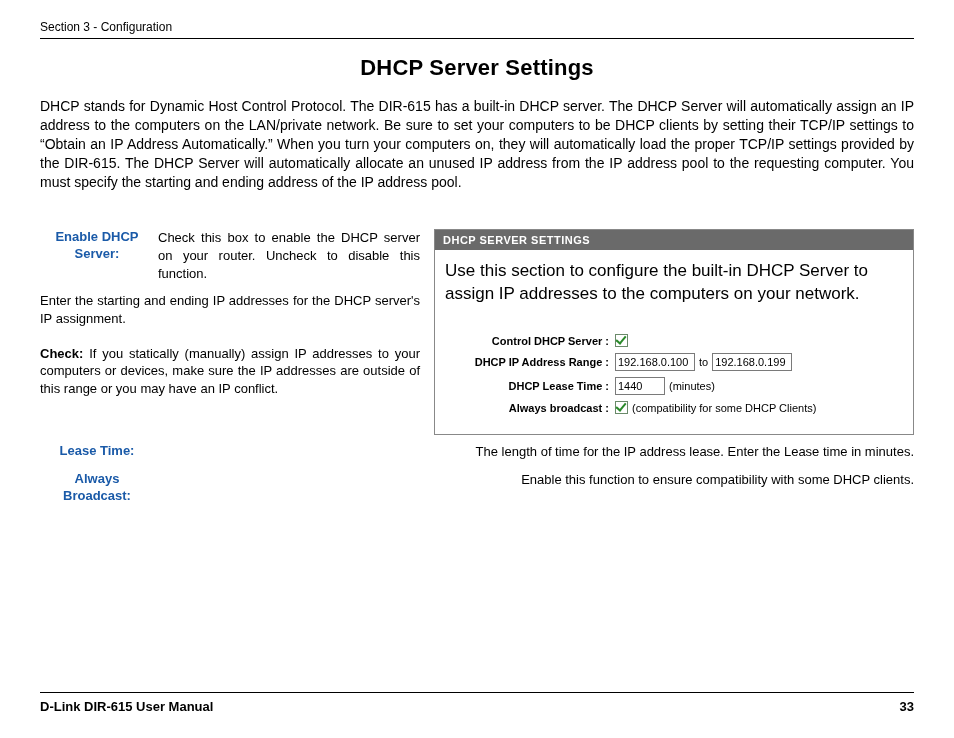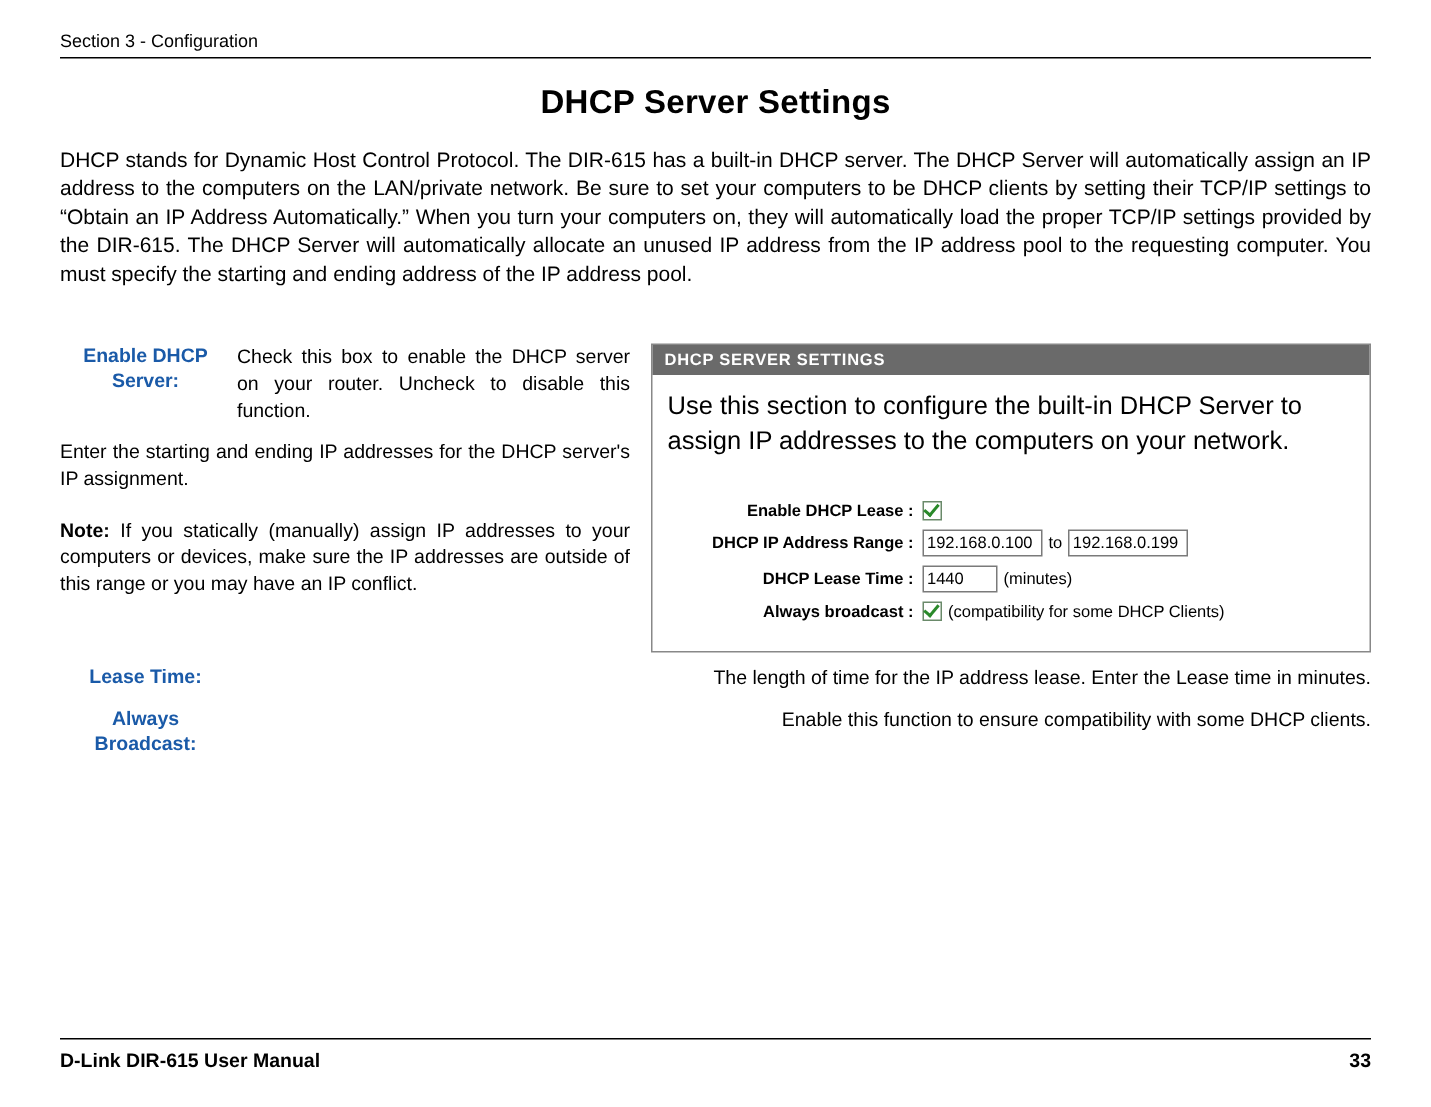"Enable DHCP Lease :" div.flabel { text: Enable DHCP Lease -> Control DHCP Server }
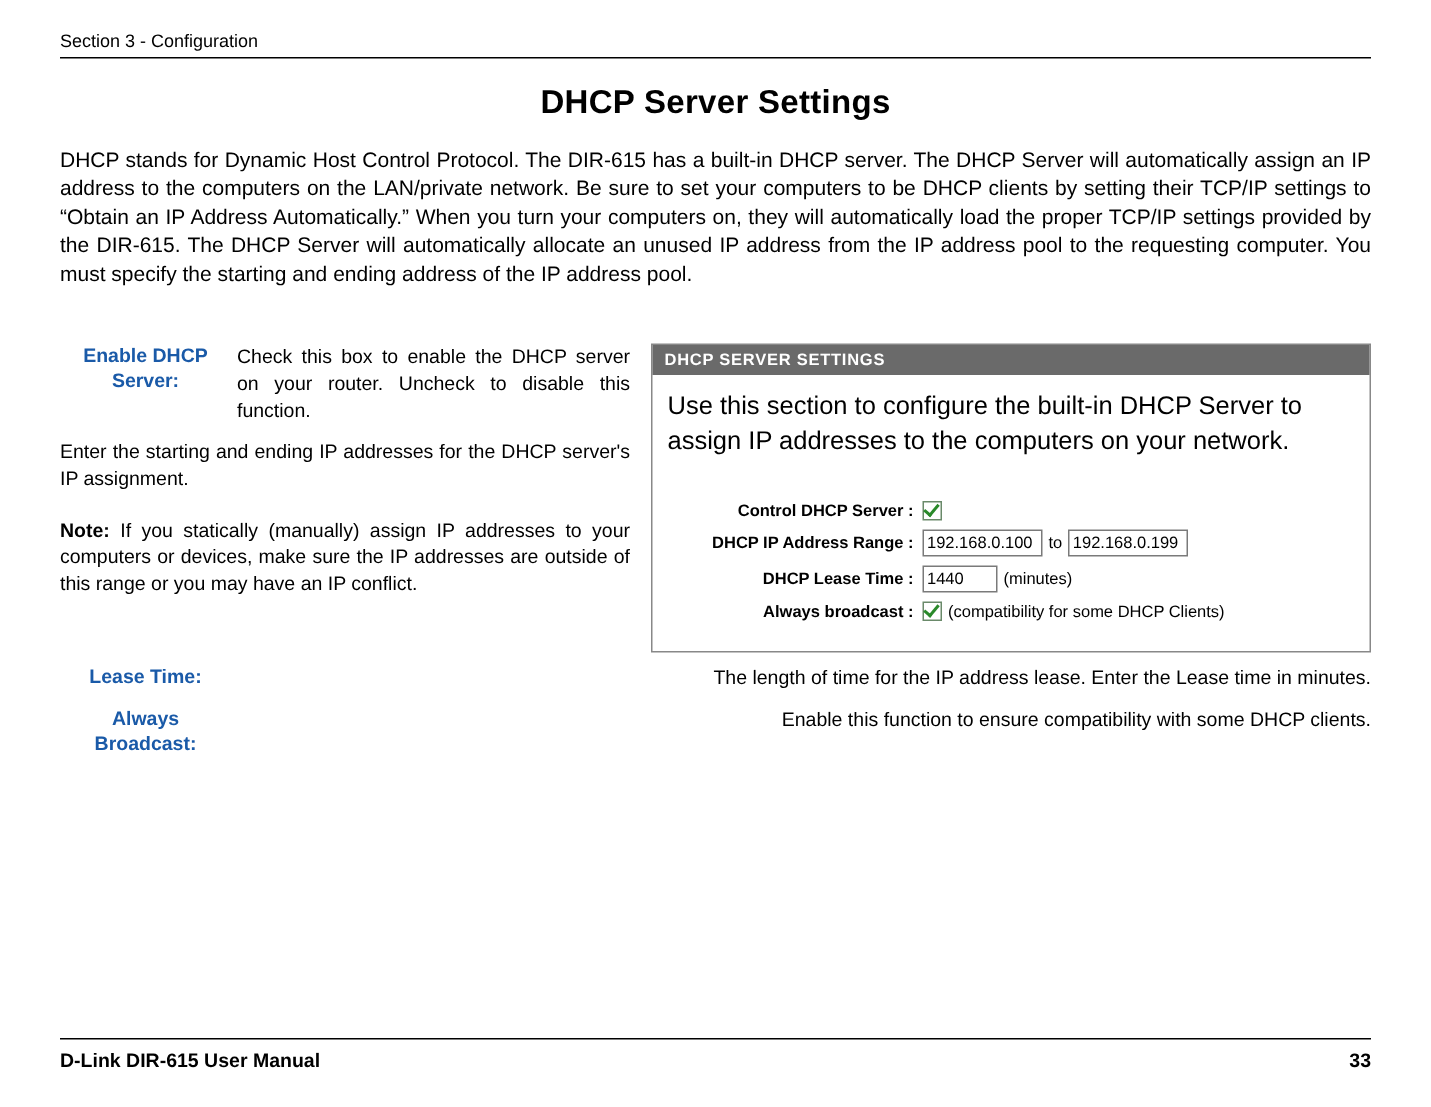"Note:" span.note { text: Note -> Check }
